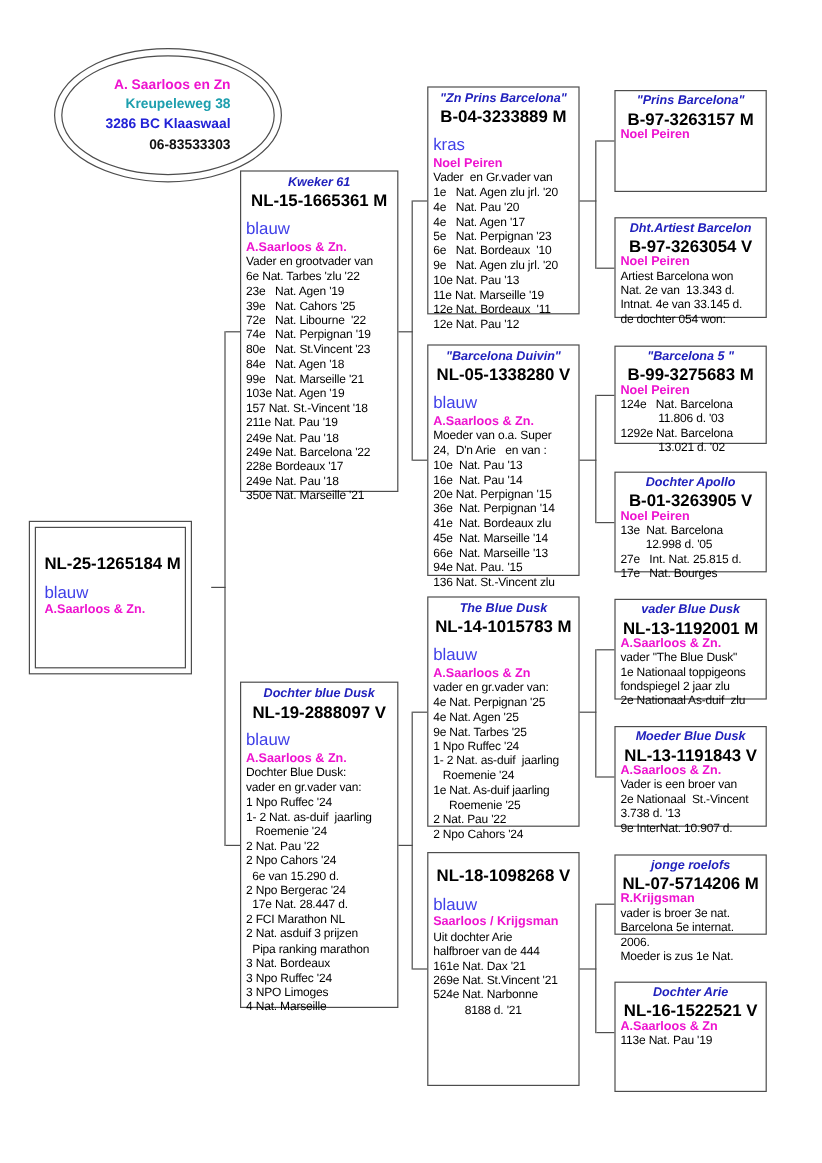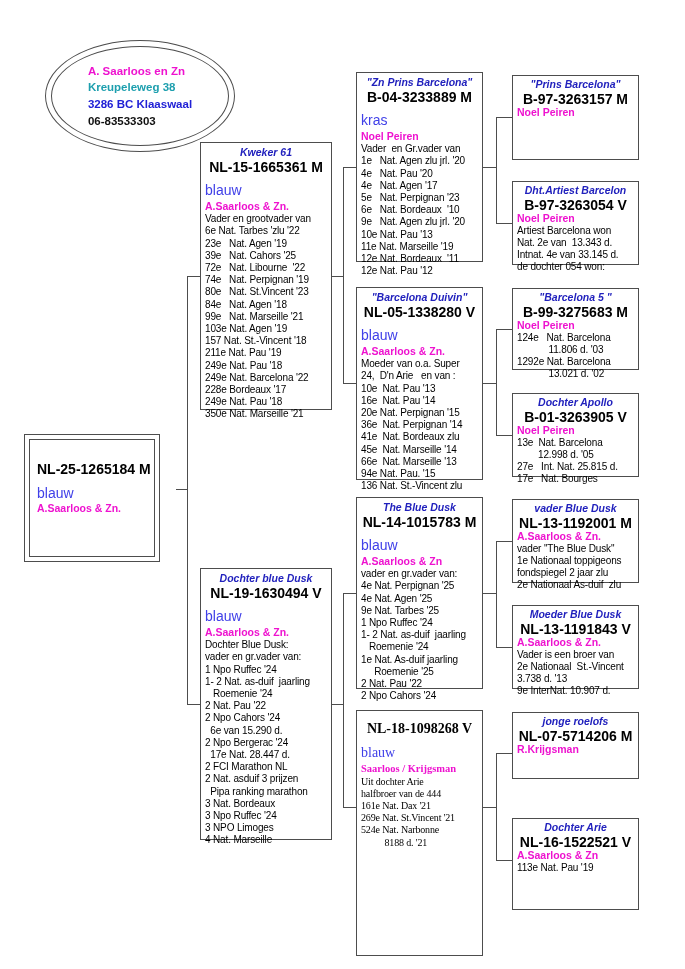"A. Saarloos en Zn" .oval .inner { text-align: left -> right }
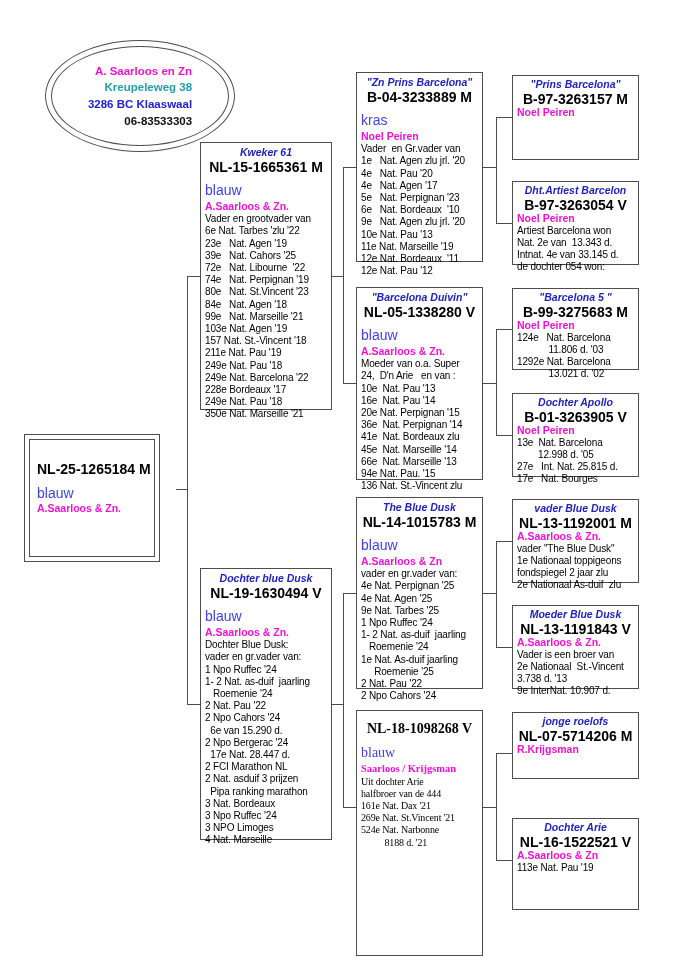"NL-19-1630494 V" div.ring { text: NL-19-1630494 -> NL-19-2888097 }
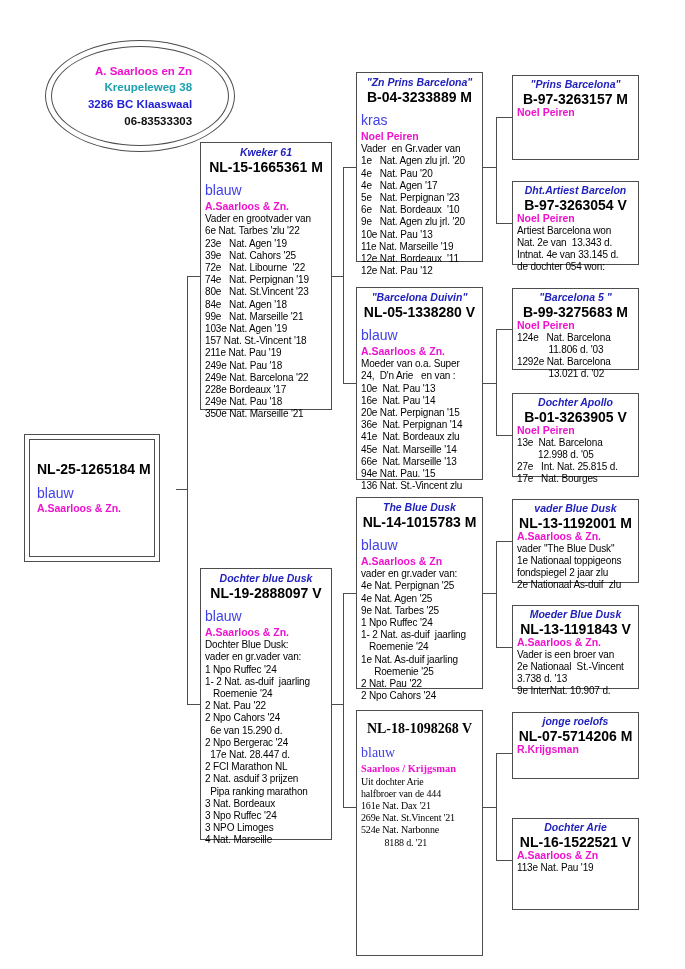"NL-18-1098268 V" div.box { font-family: Liberation Serif, serif -> none; height: 246px -> 195px }
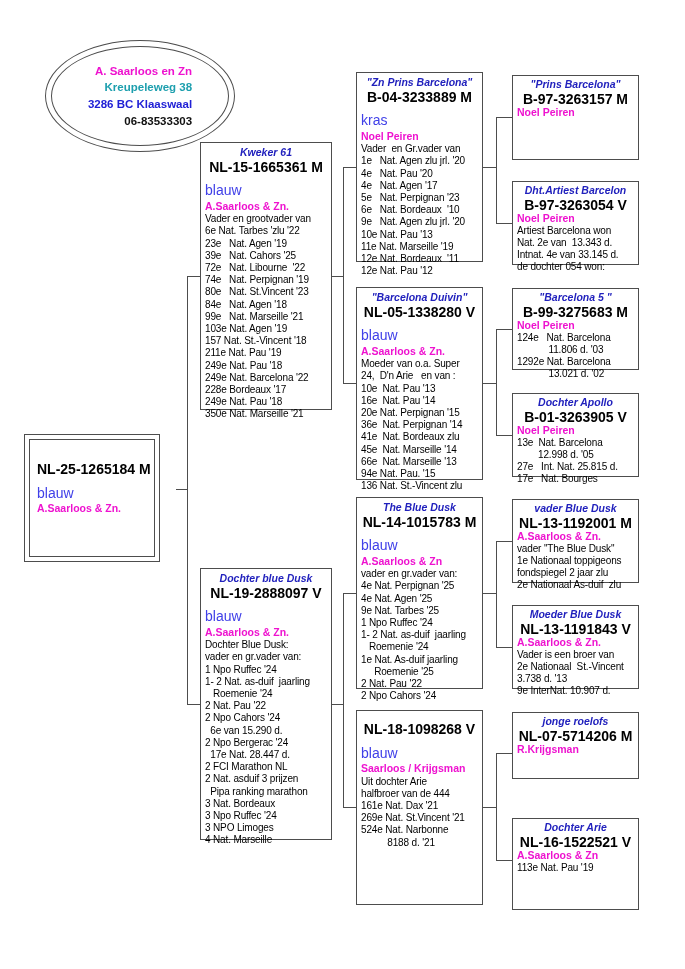"vader is broer 3e nat." div.lines { html: none -> <div><div>vader is broer 3e nat.</div><div>Barcelona 5e internat.</div><div>2006.</div><div>Moeder is zus 1e Nat.</div></div> }
